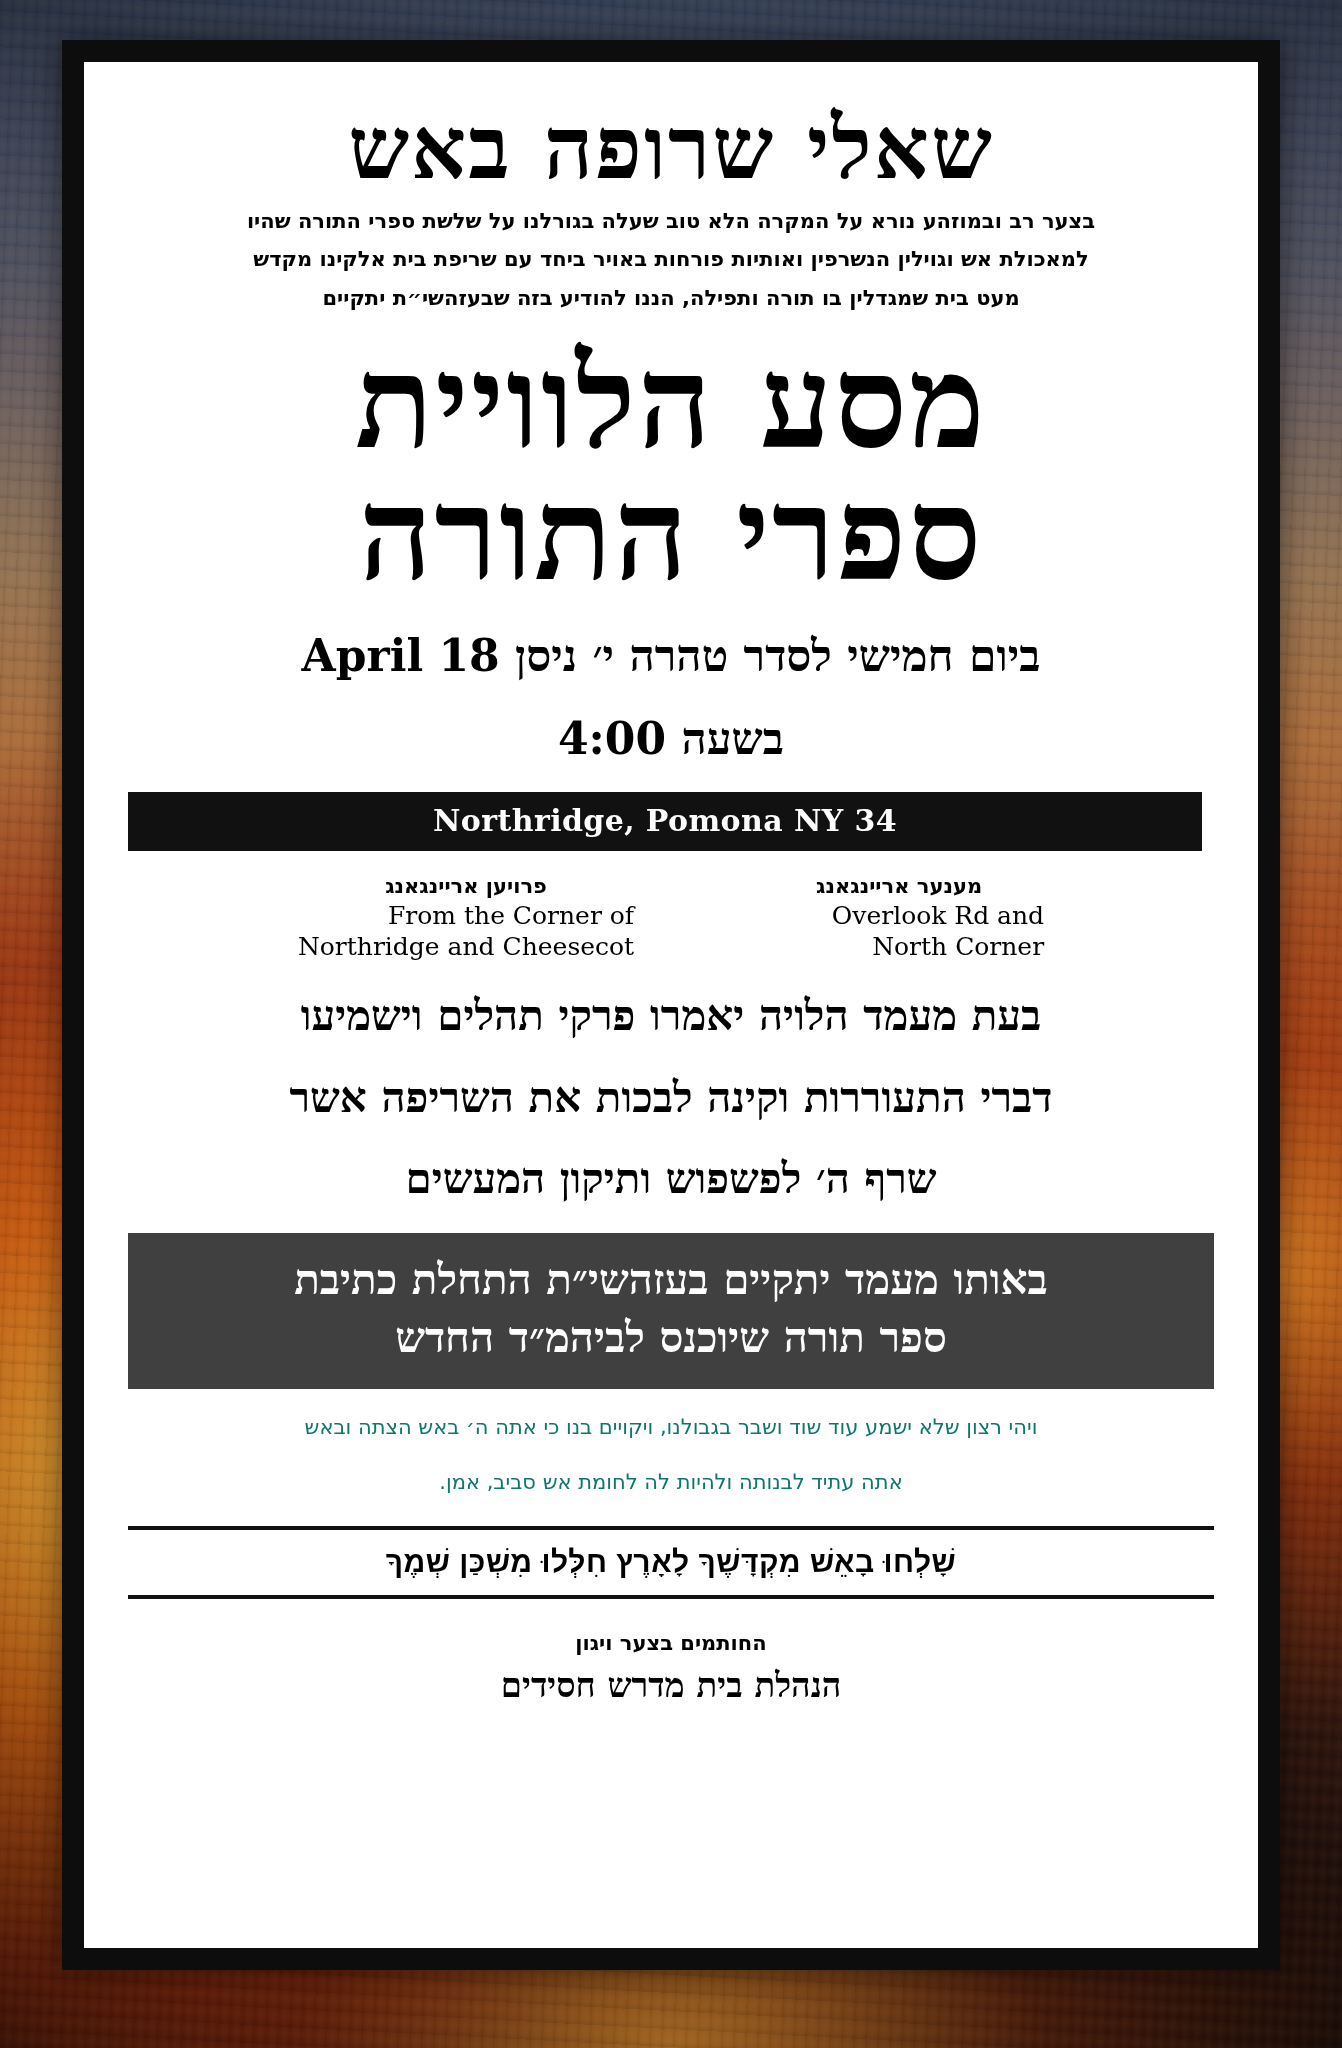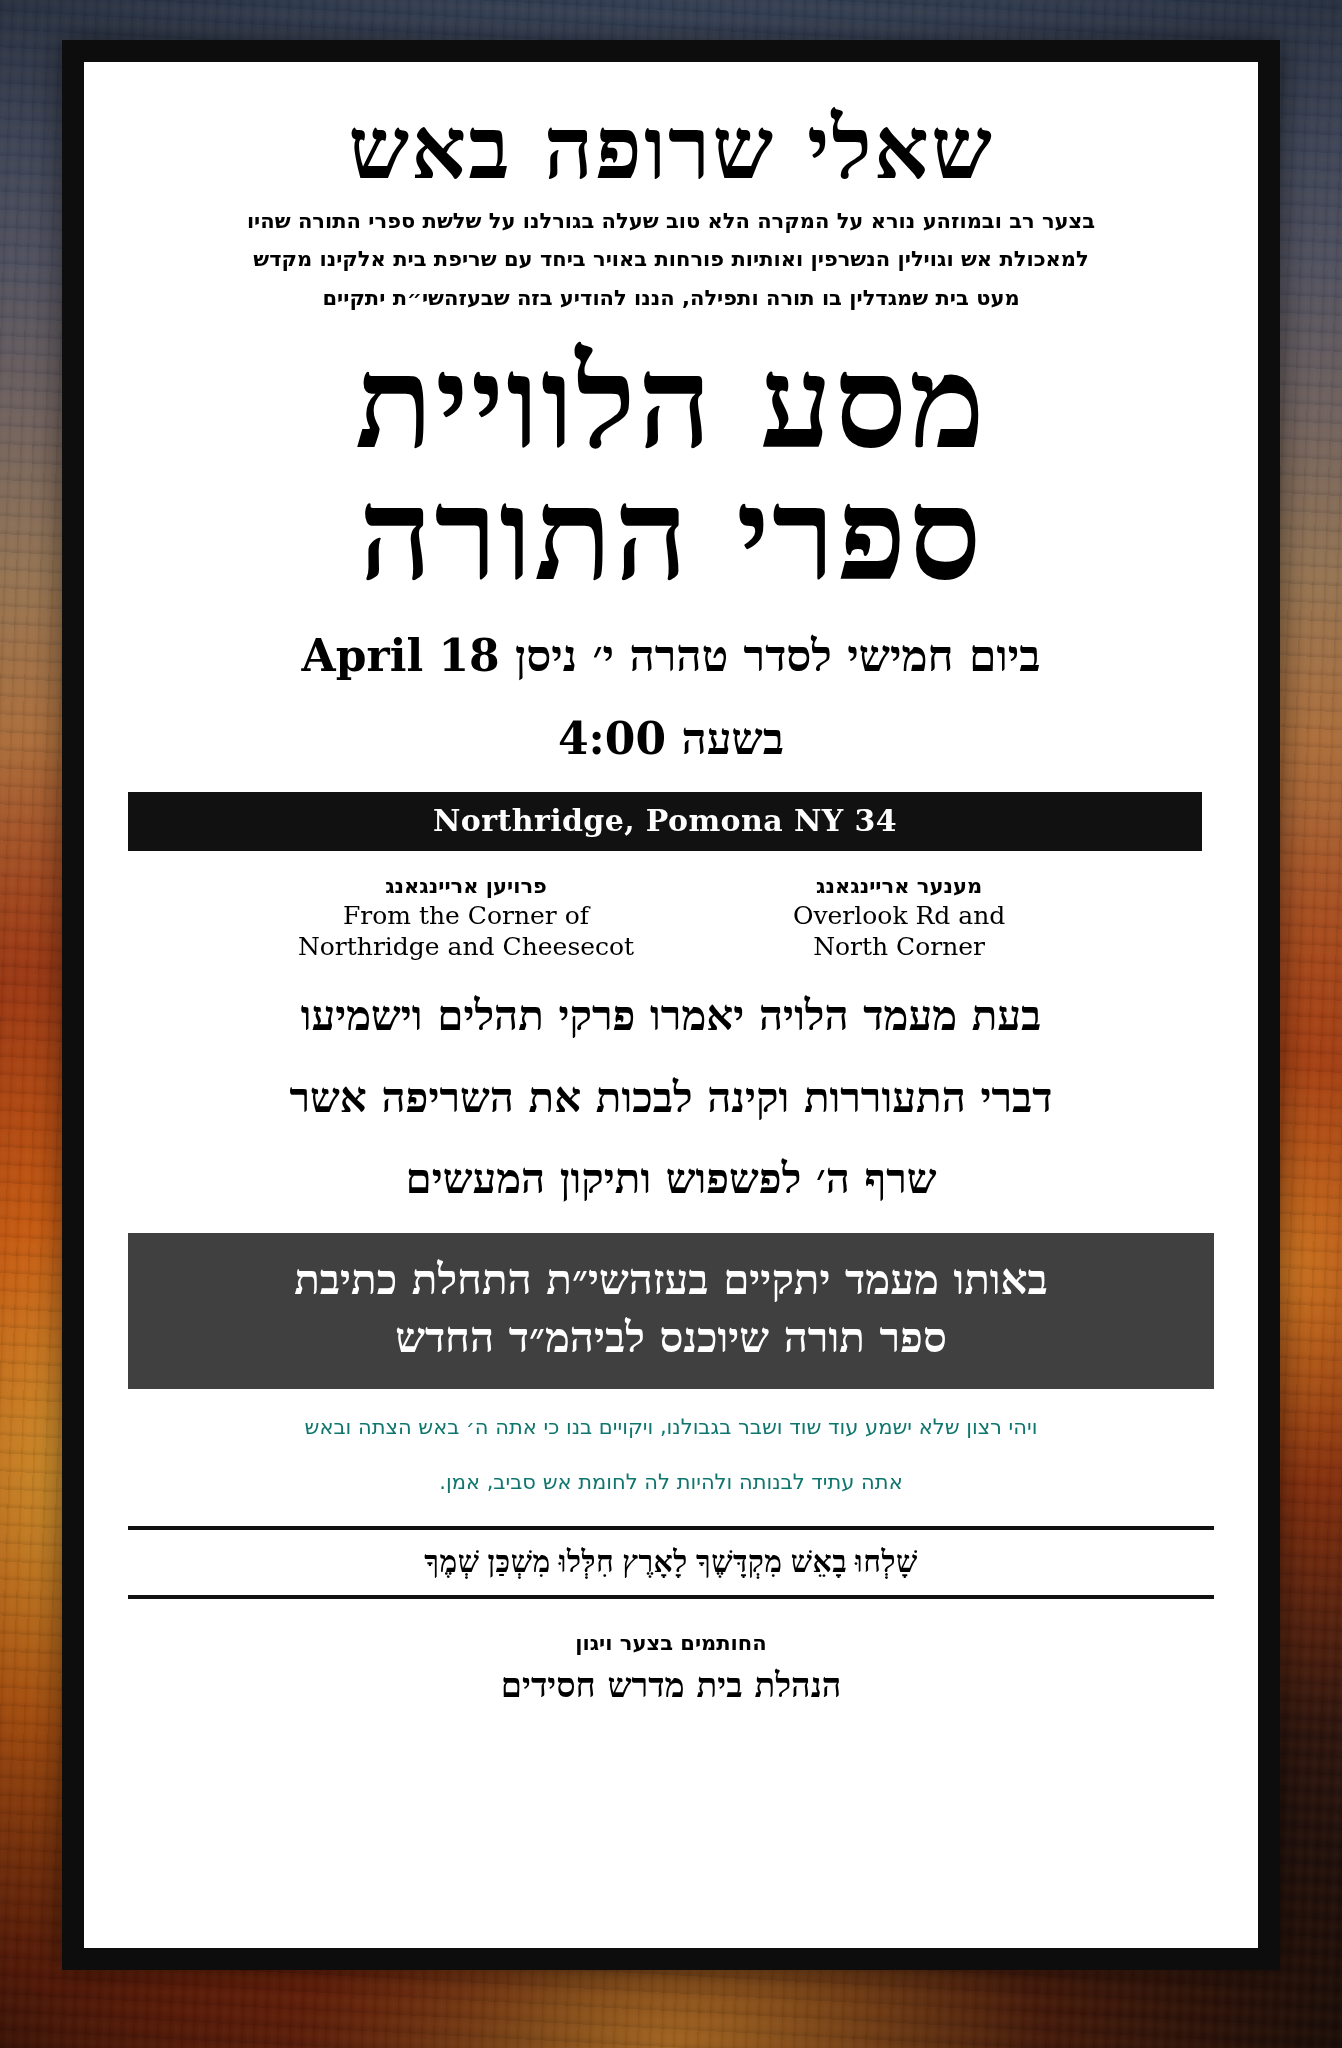"From the Corner of" .corner-en { text-align: none -> right }
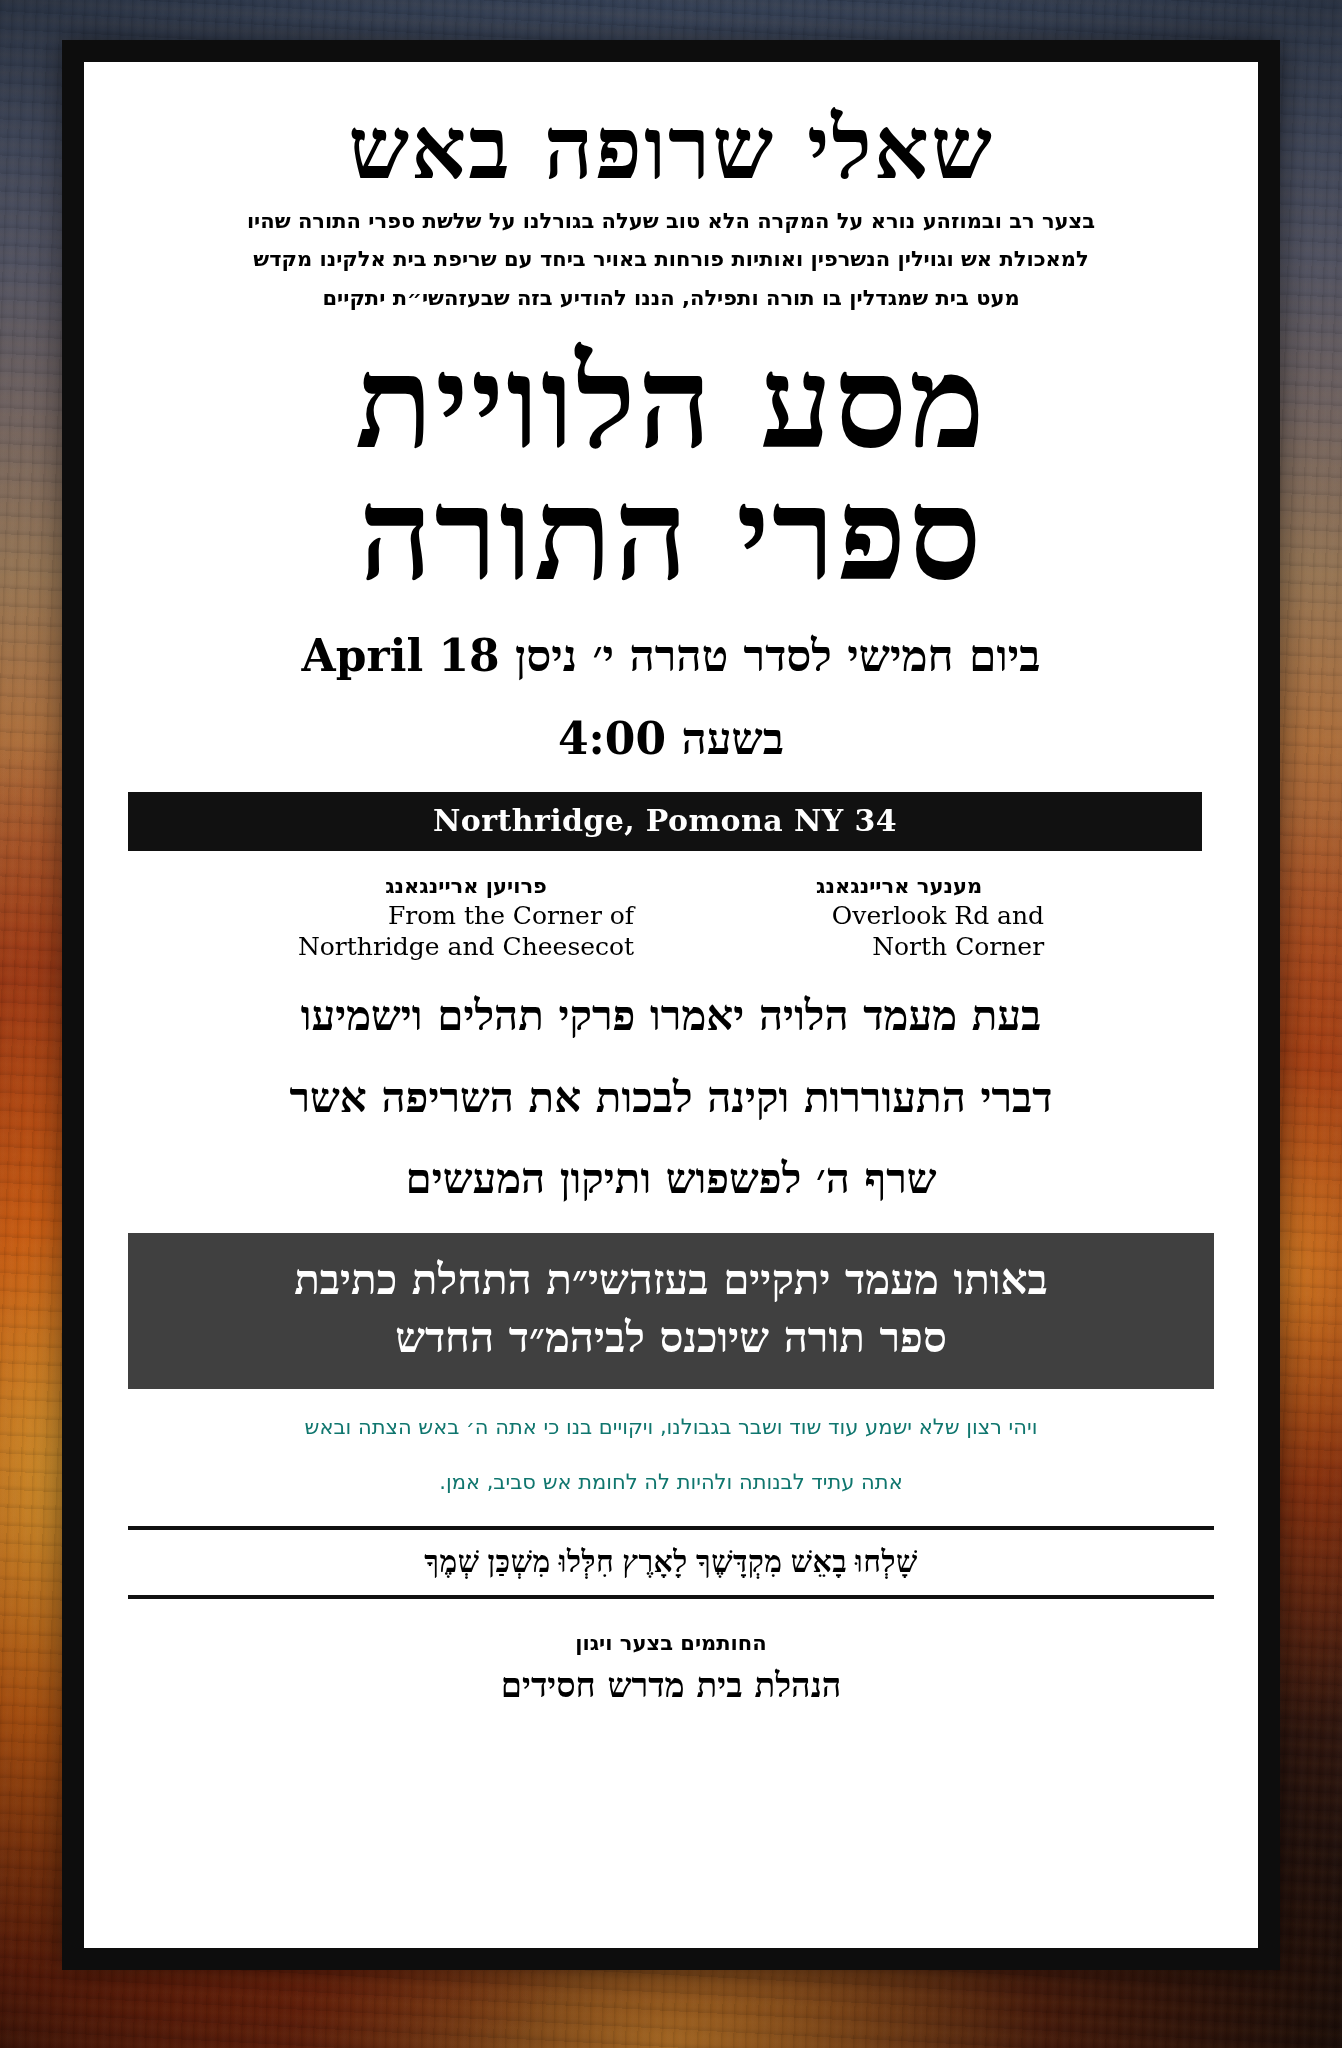"שָׁלְחוּ בָאֵשׁ מִקְדָּשֶׁךָ לָאָרֶץ" .pasuk { font-family: Liberation Serif, serif -> Liberation Sans, sans-serif }
